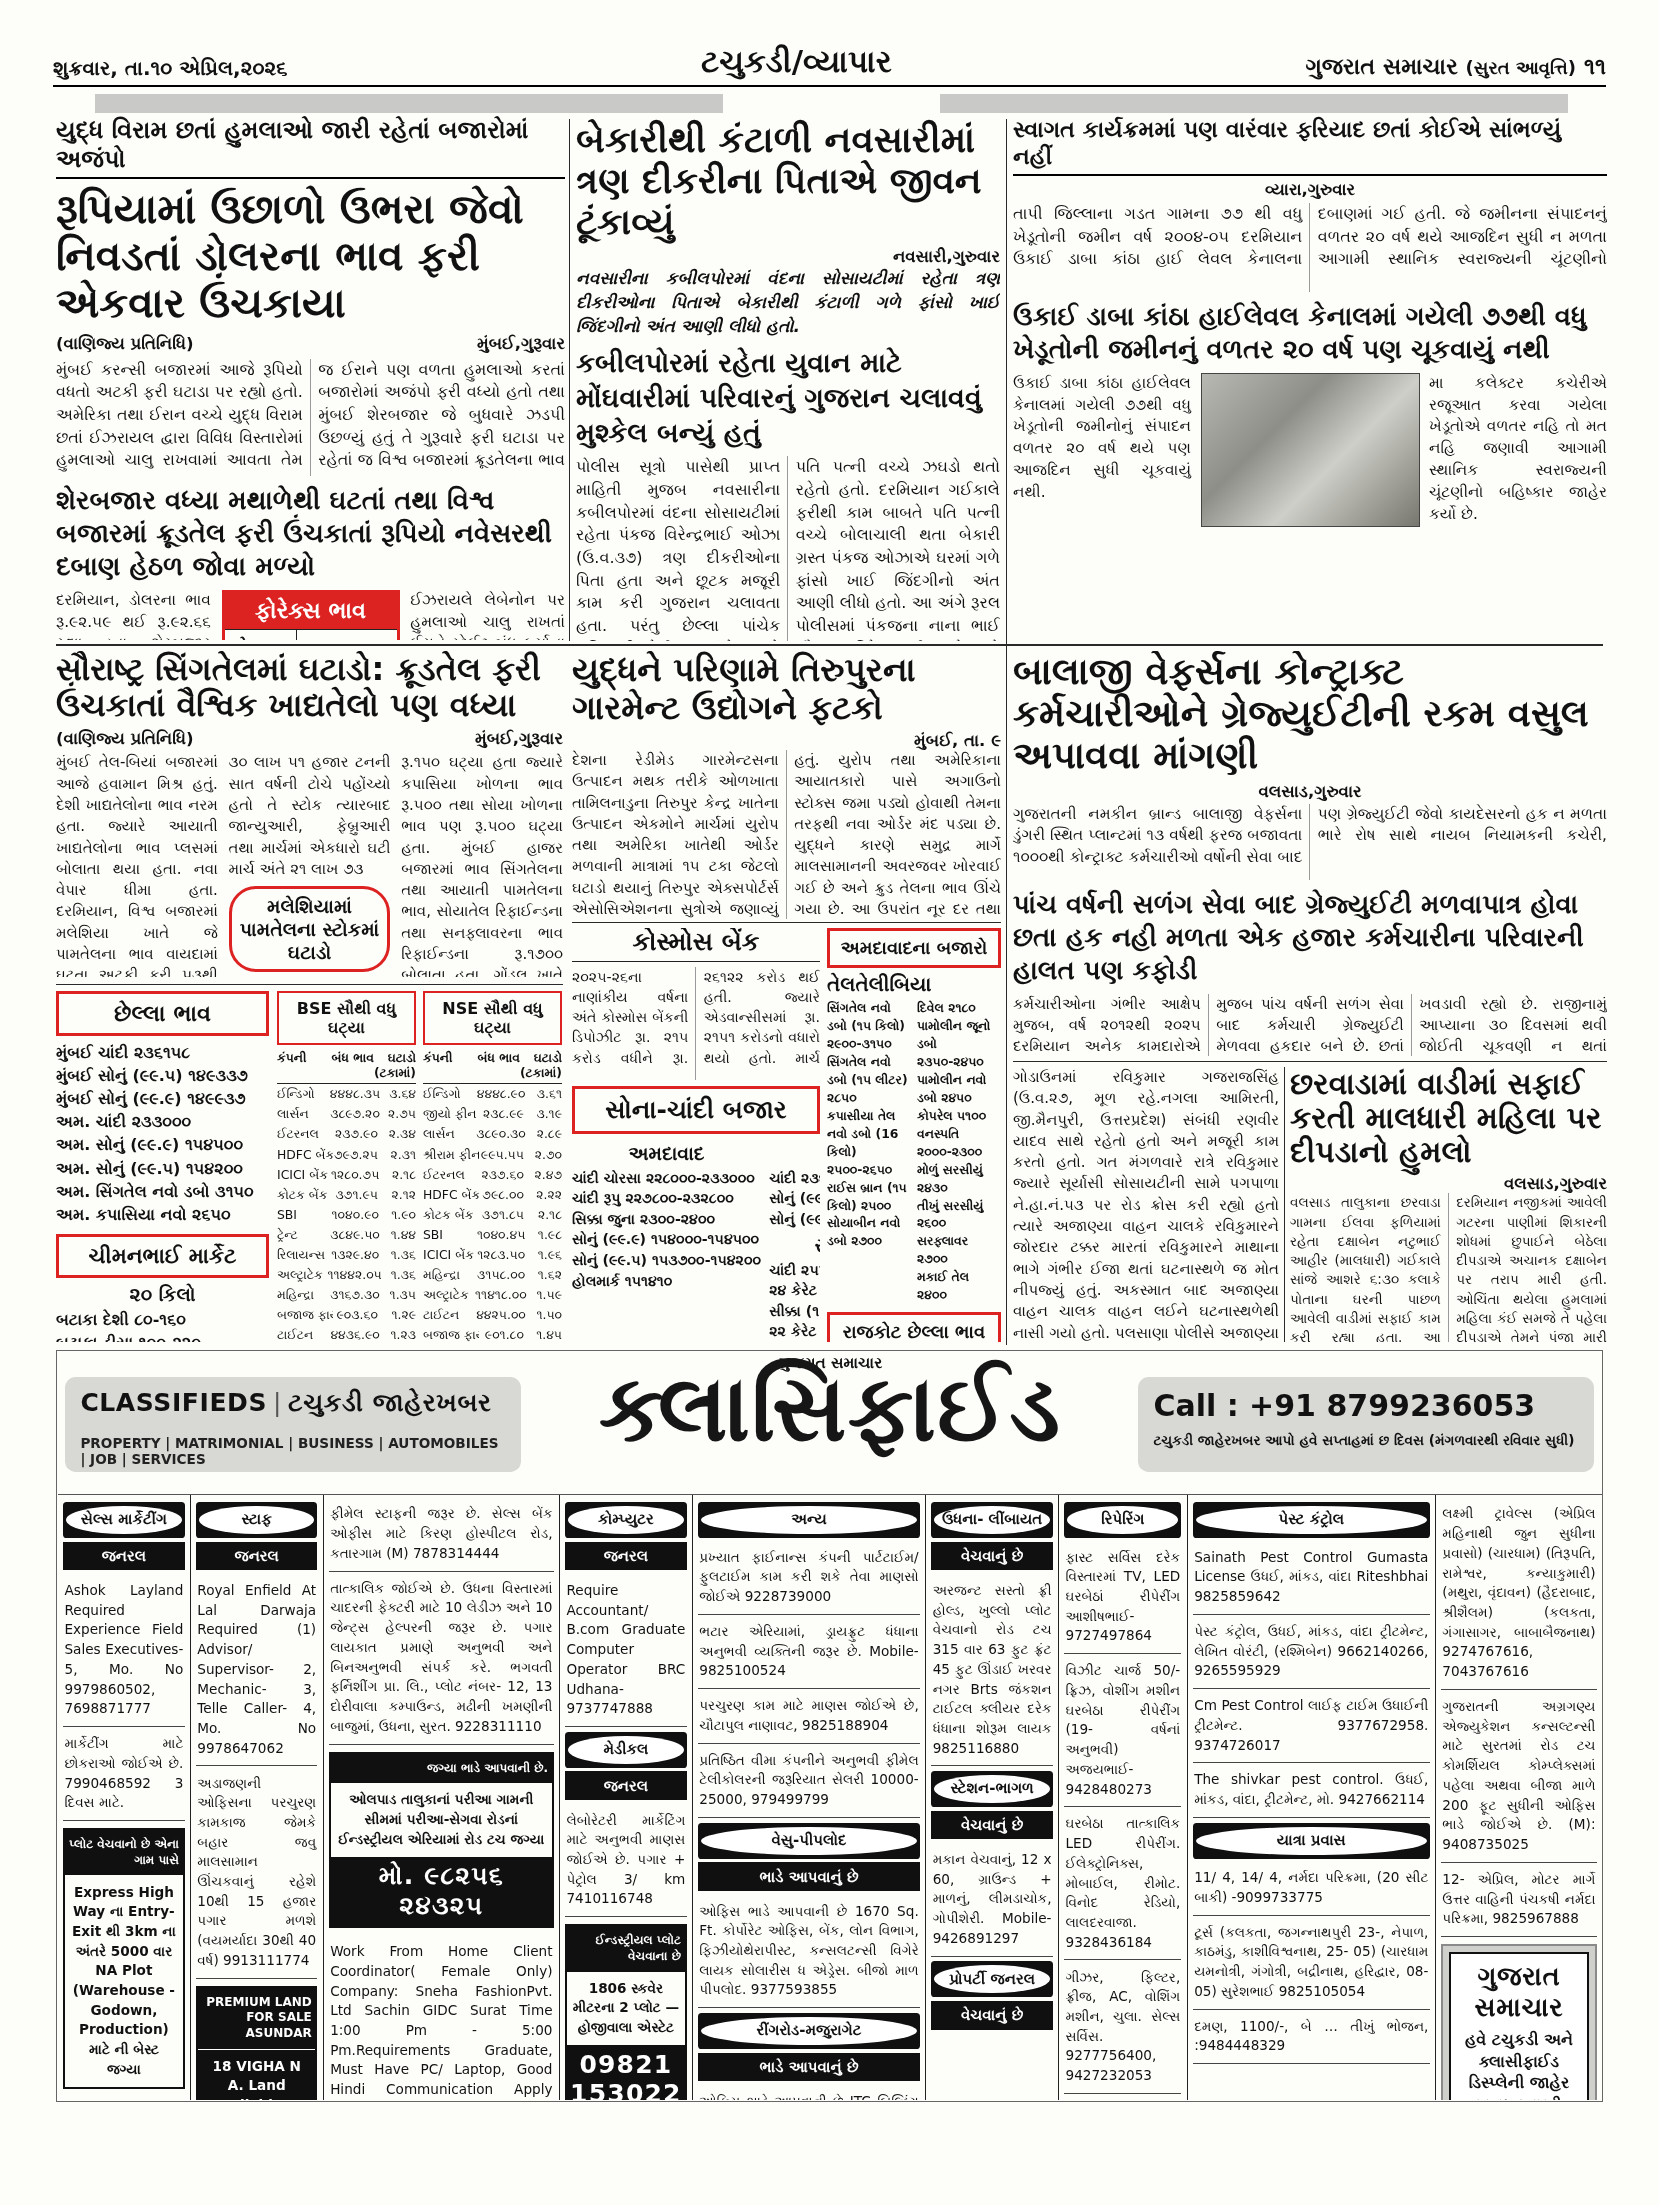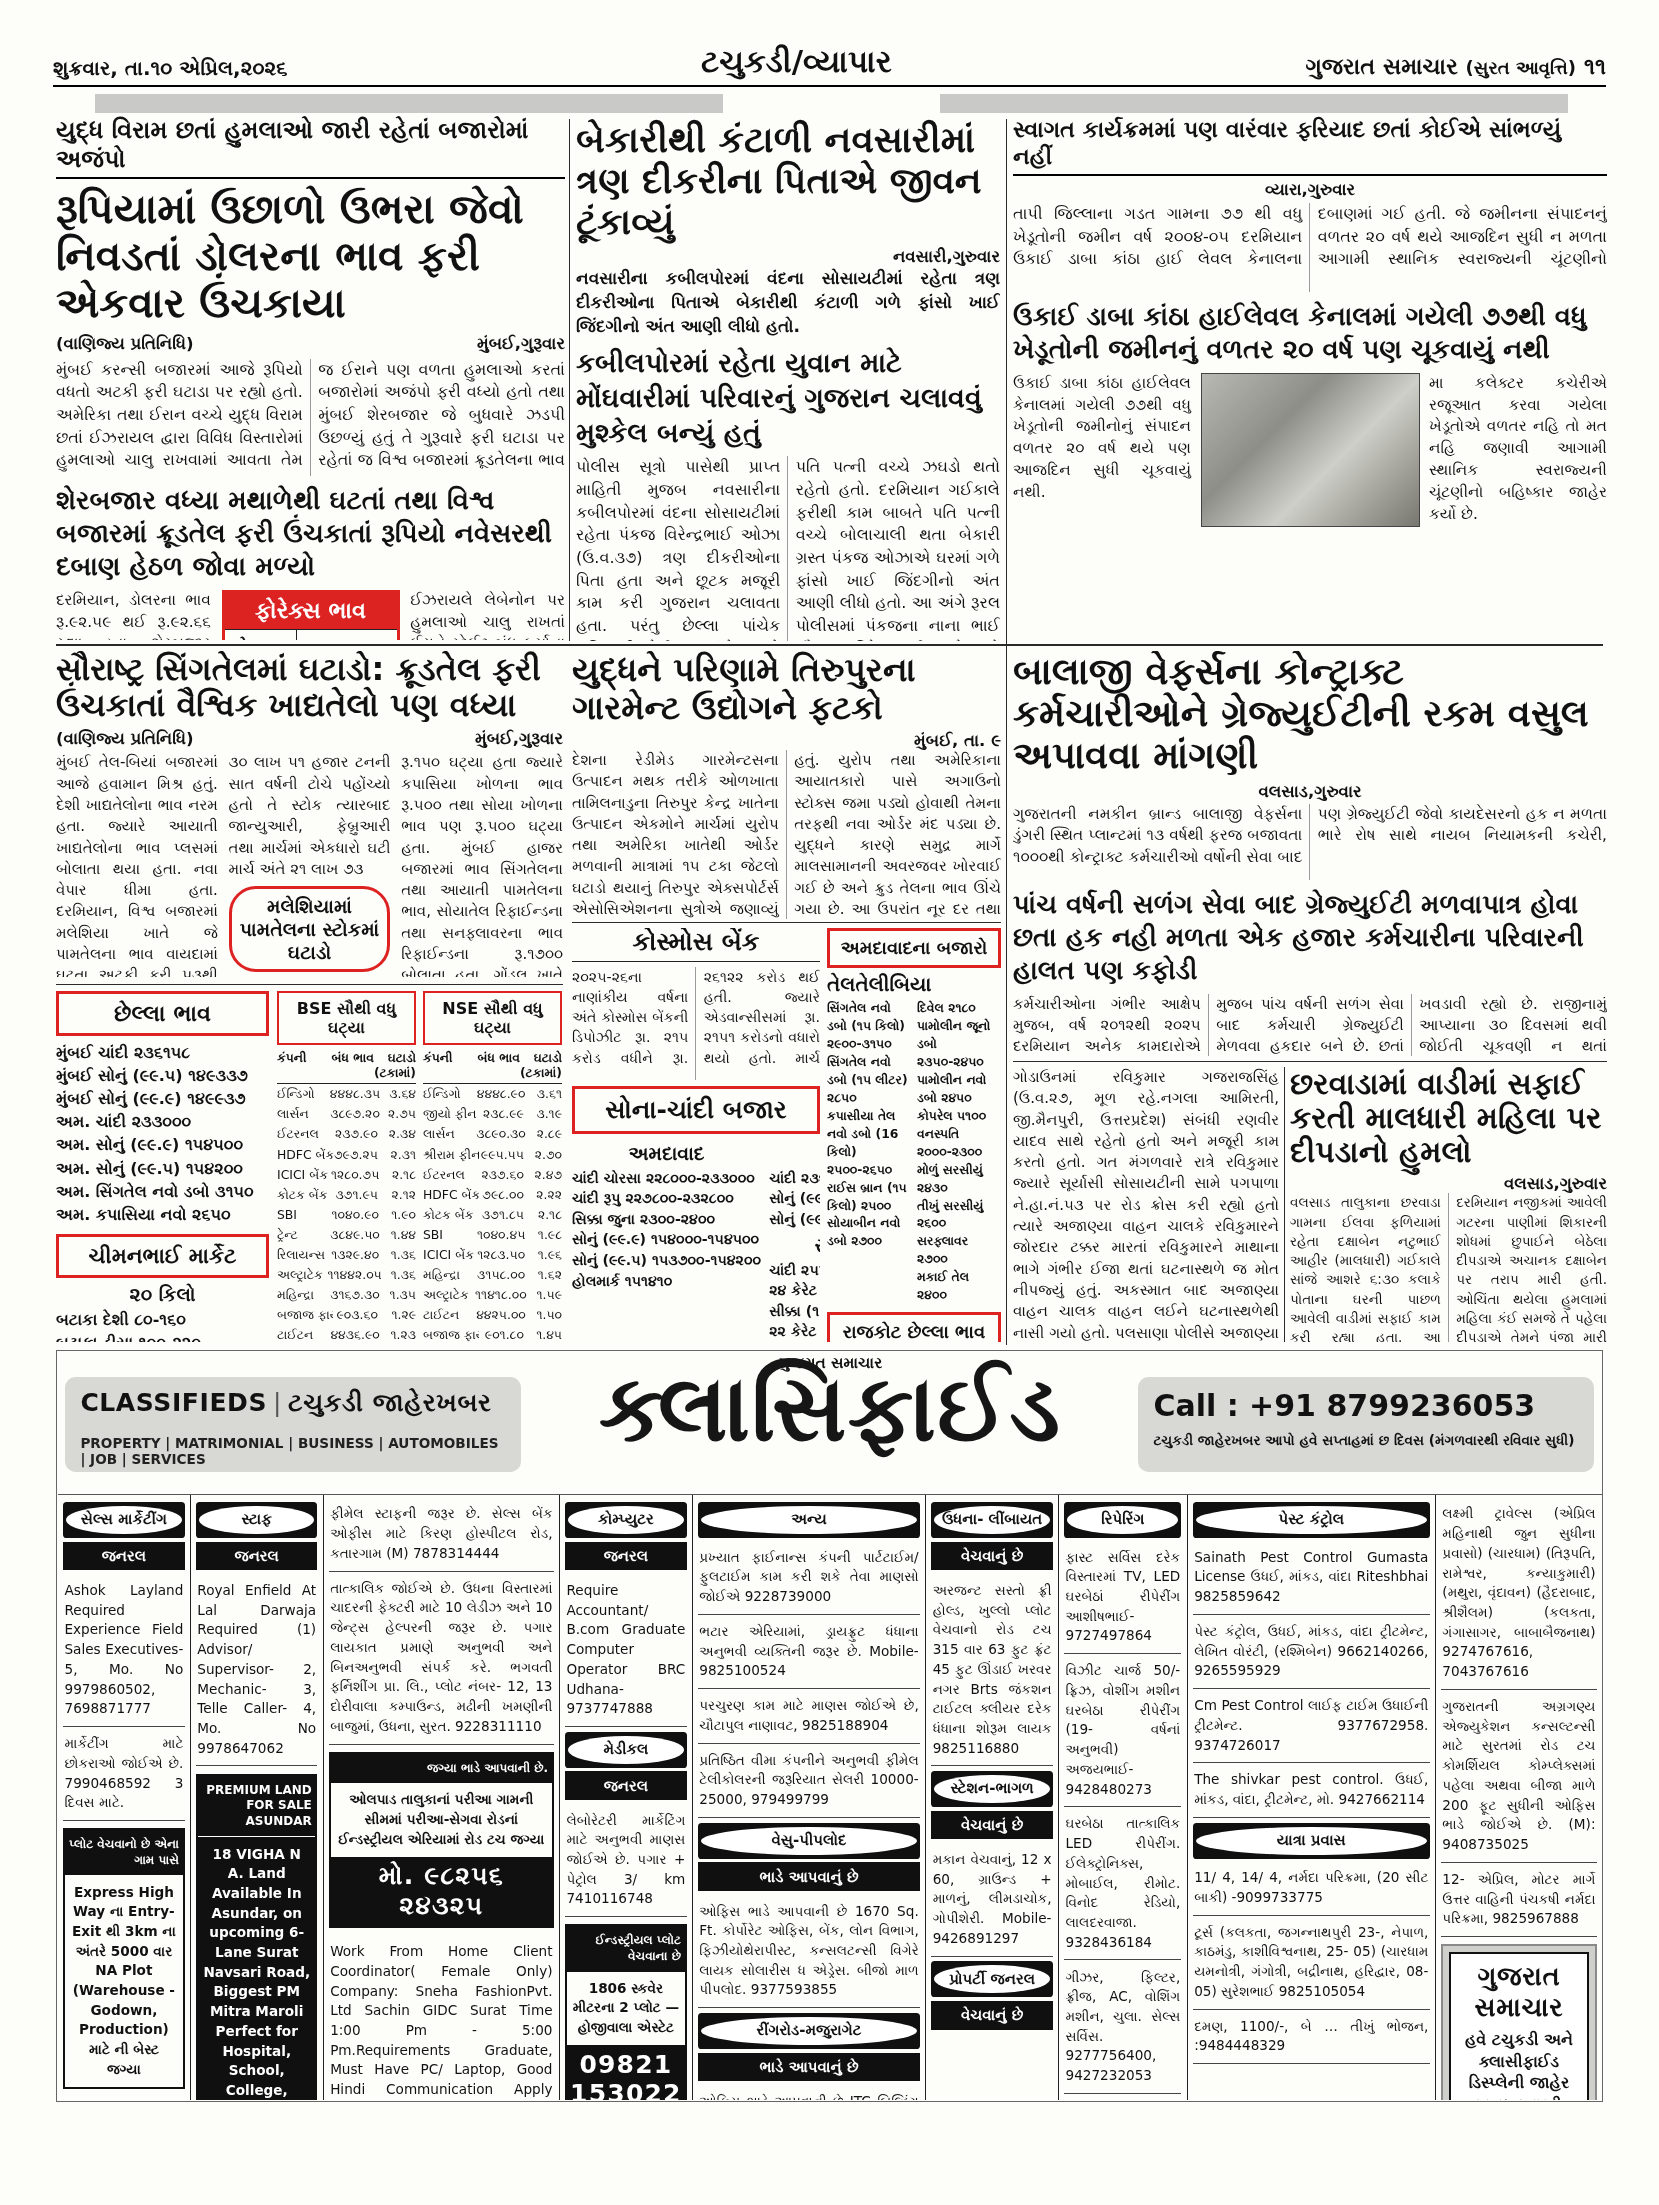"નવસારીના કબીલપોરમાં વંદના સોસાયટીમાં" .b { font-style: none -> italic }
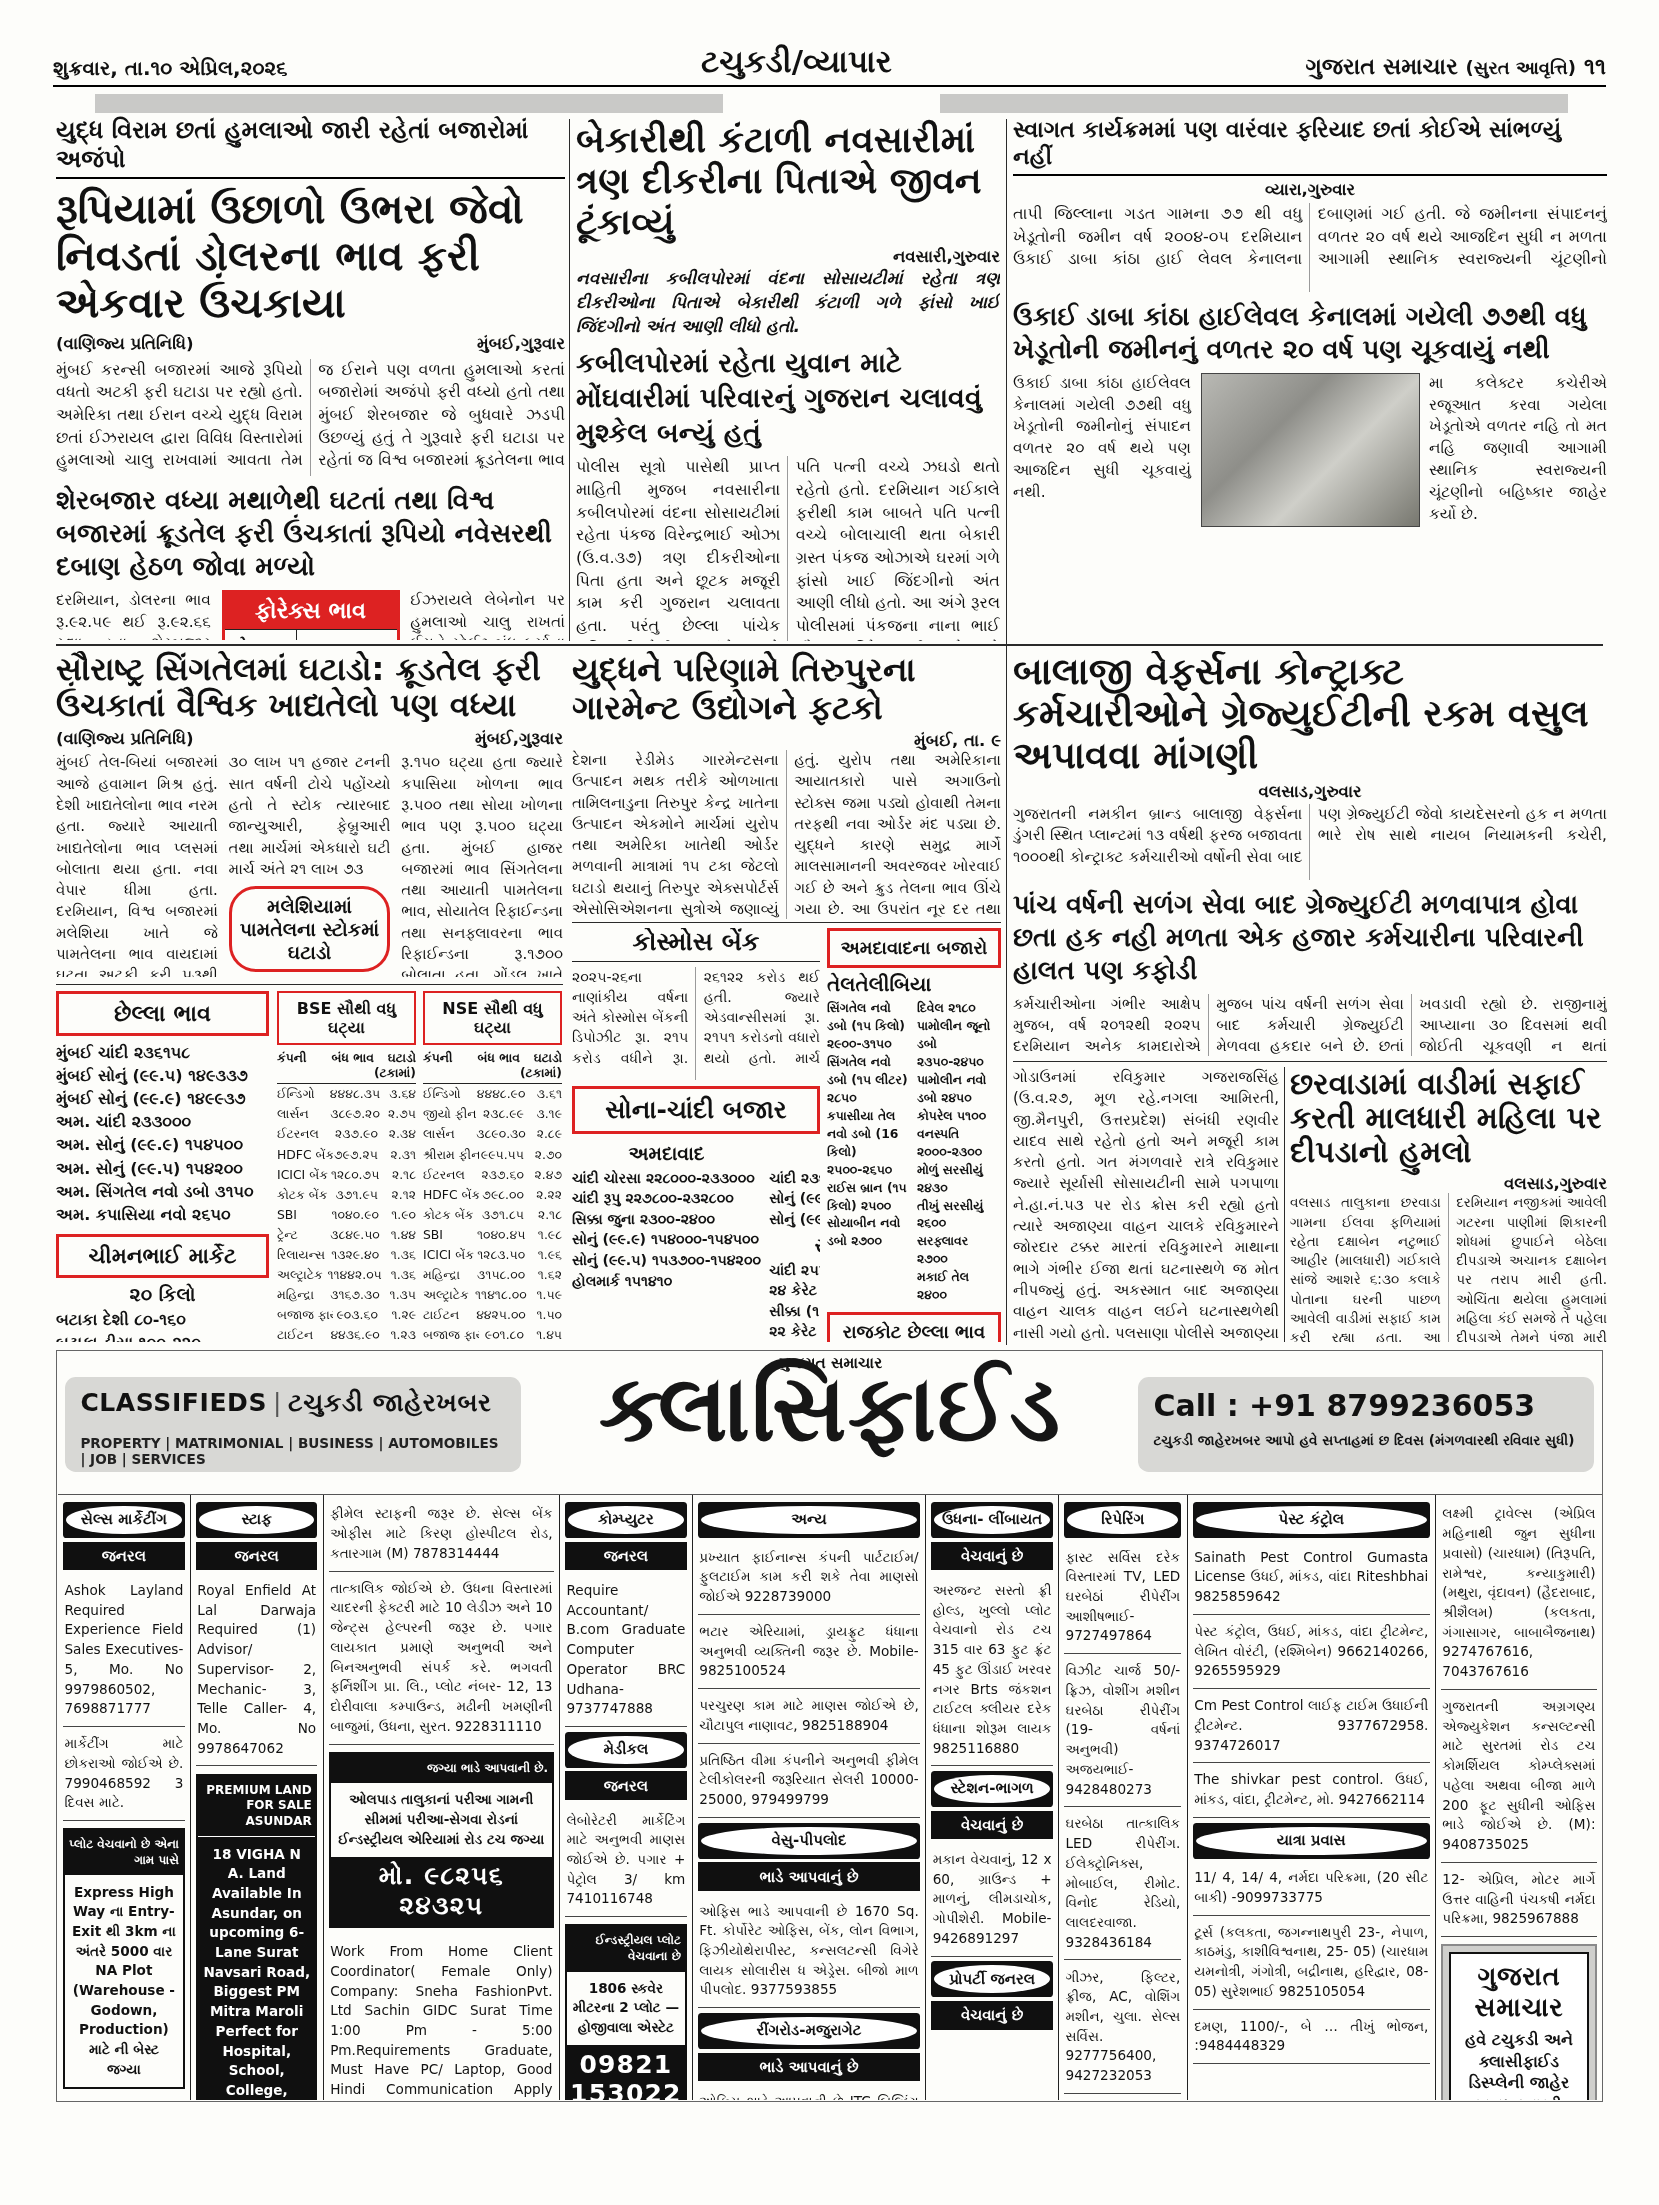"અડાજણની ઓફિસના પરચુરણ કામકાજ જેમકે" div.ad { html: none -> <div>અડાજણની ઓફિસના પરચુરણ કામકાજ જેમકે બહાર જવુ માલસામાન ઊંચકવાનું રહેશે 10થી 15 હજાર પગાર મળશે (વયમર્યાદા 30થી 40 વર્ષ) 9913111774</div> }
